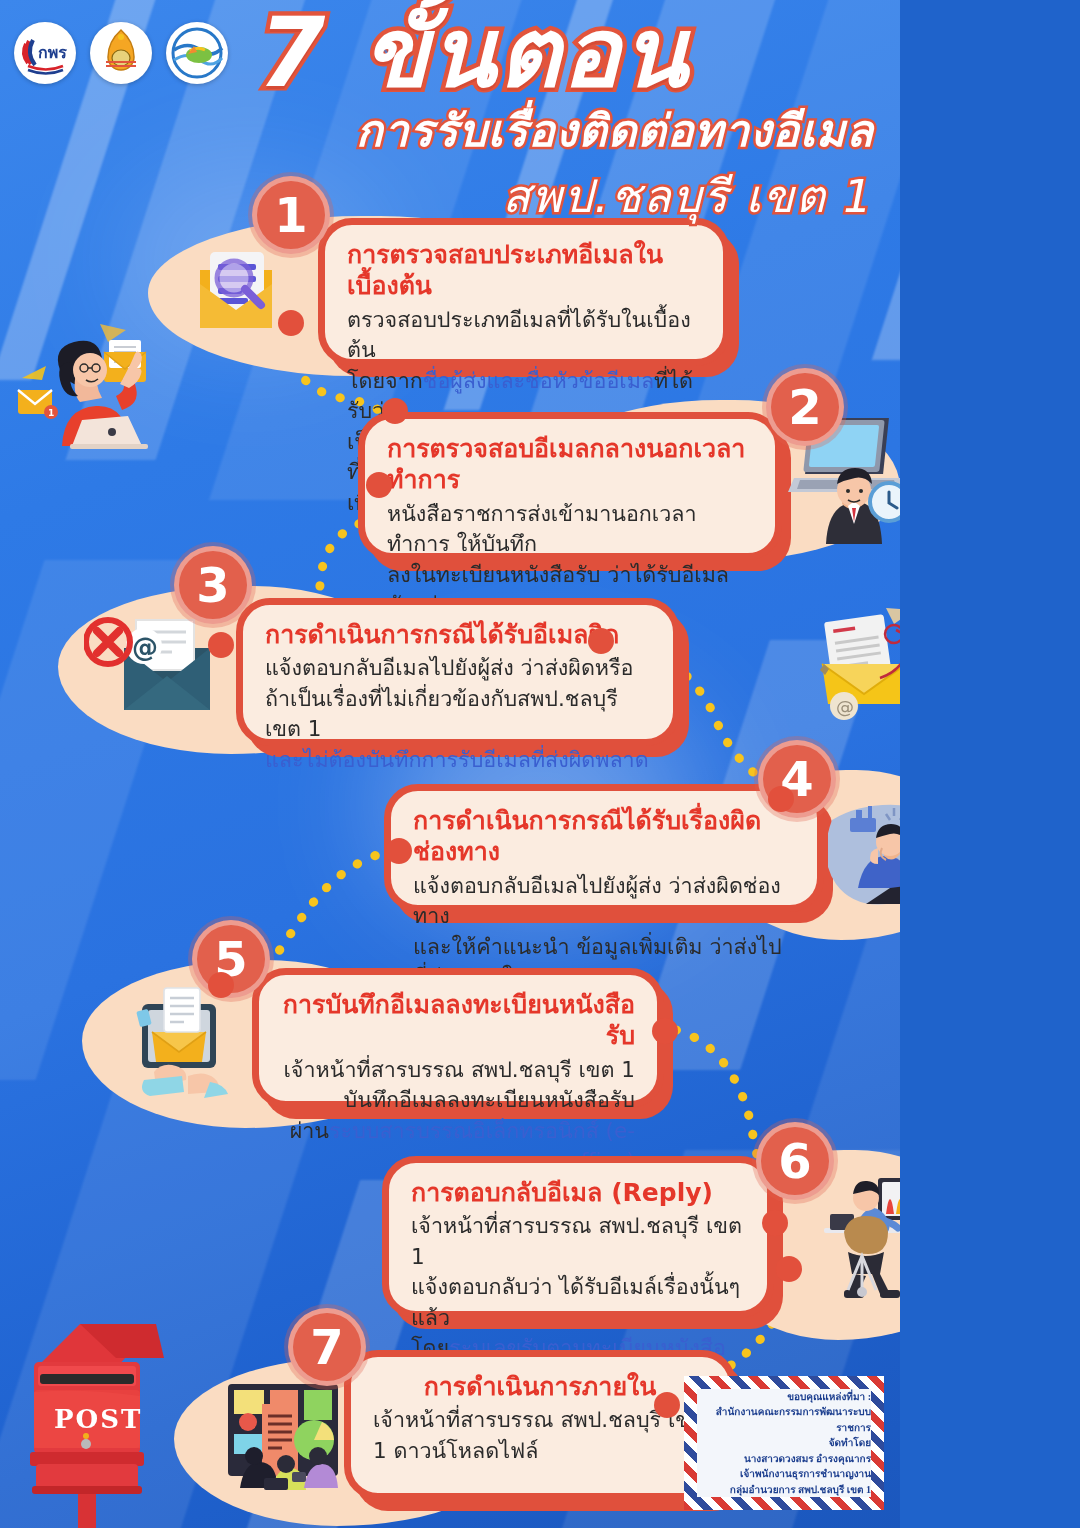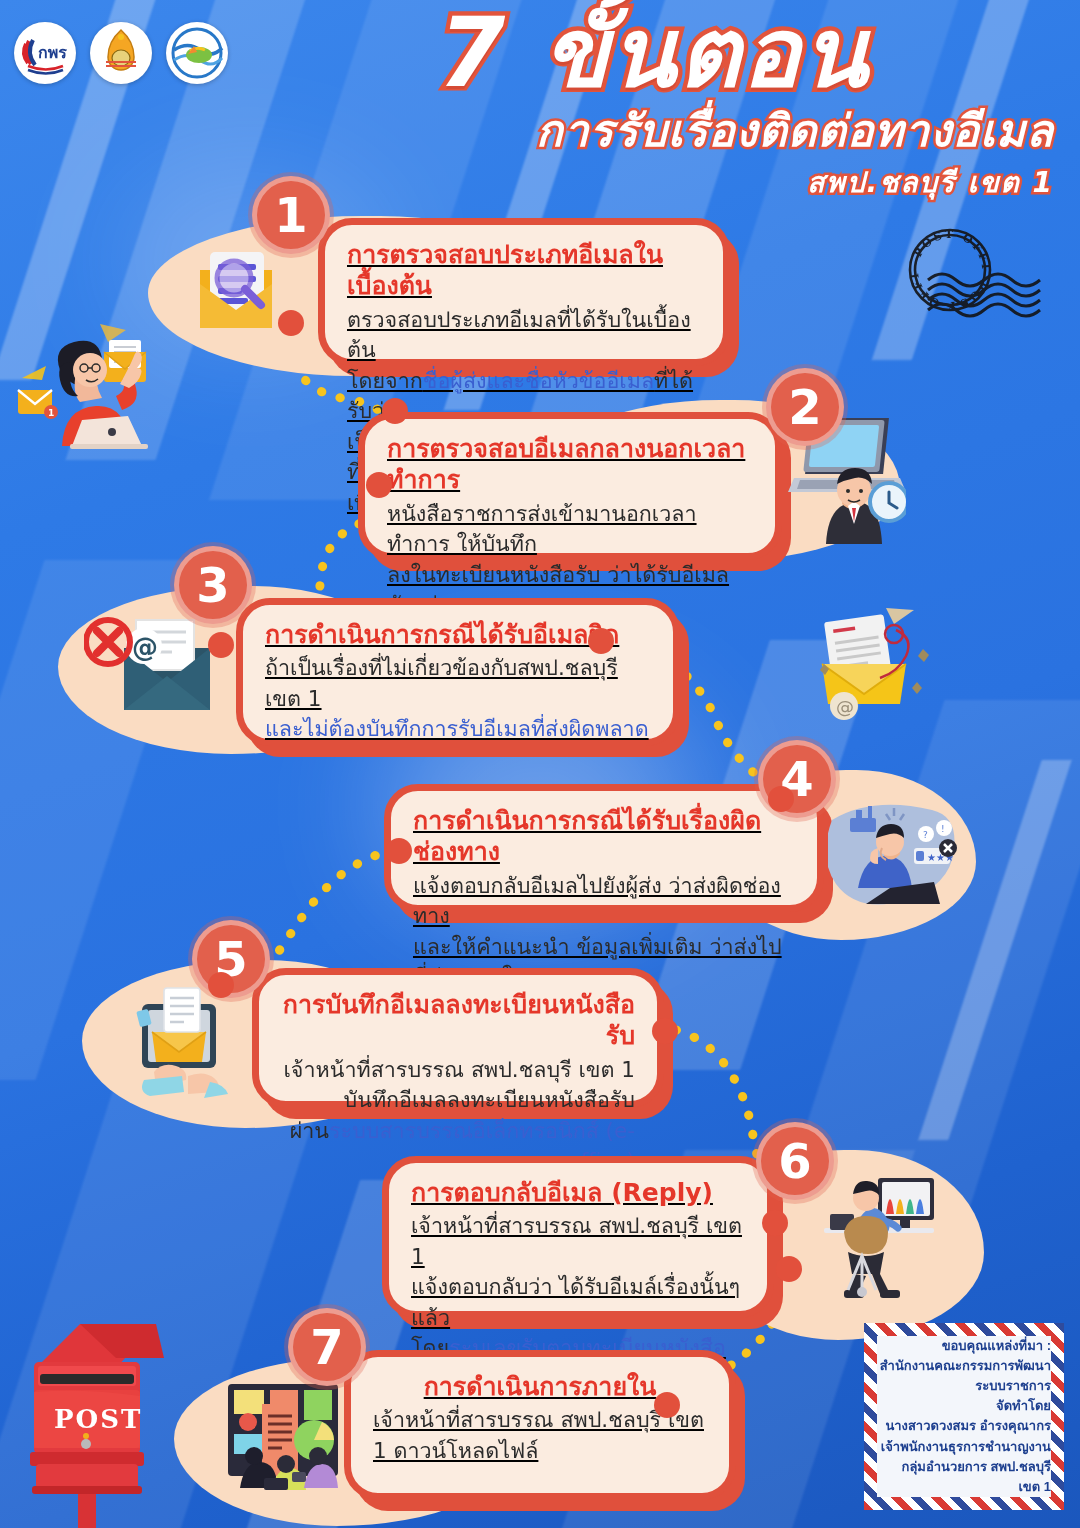"กพร" #poster { width: 1080px -> 900px }
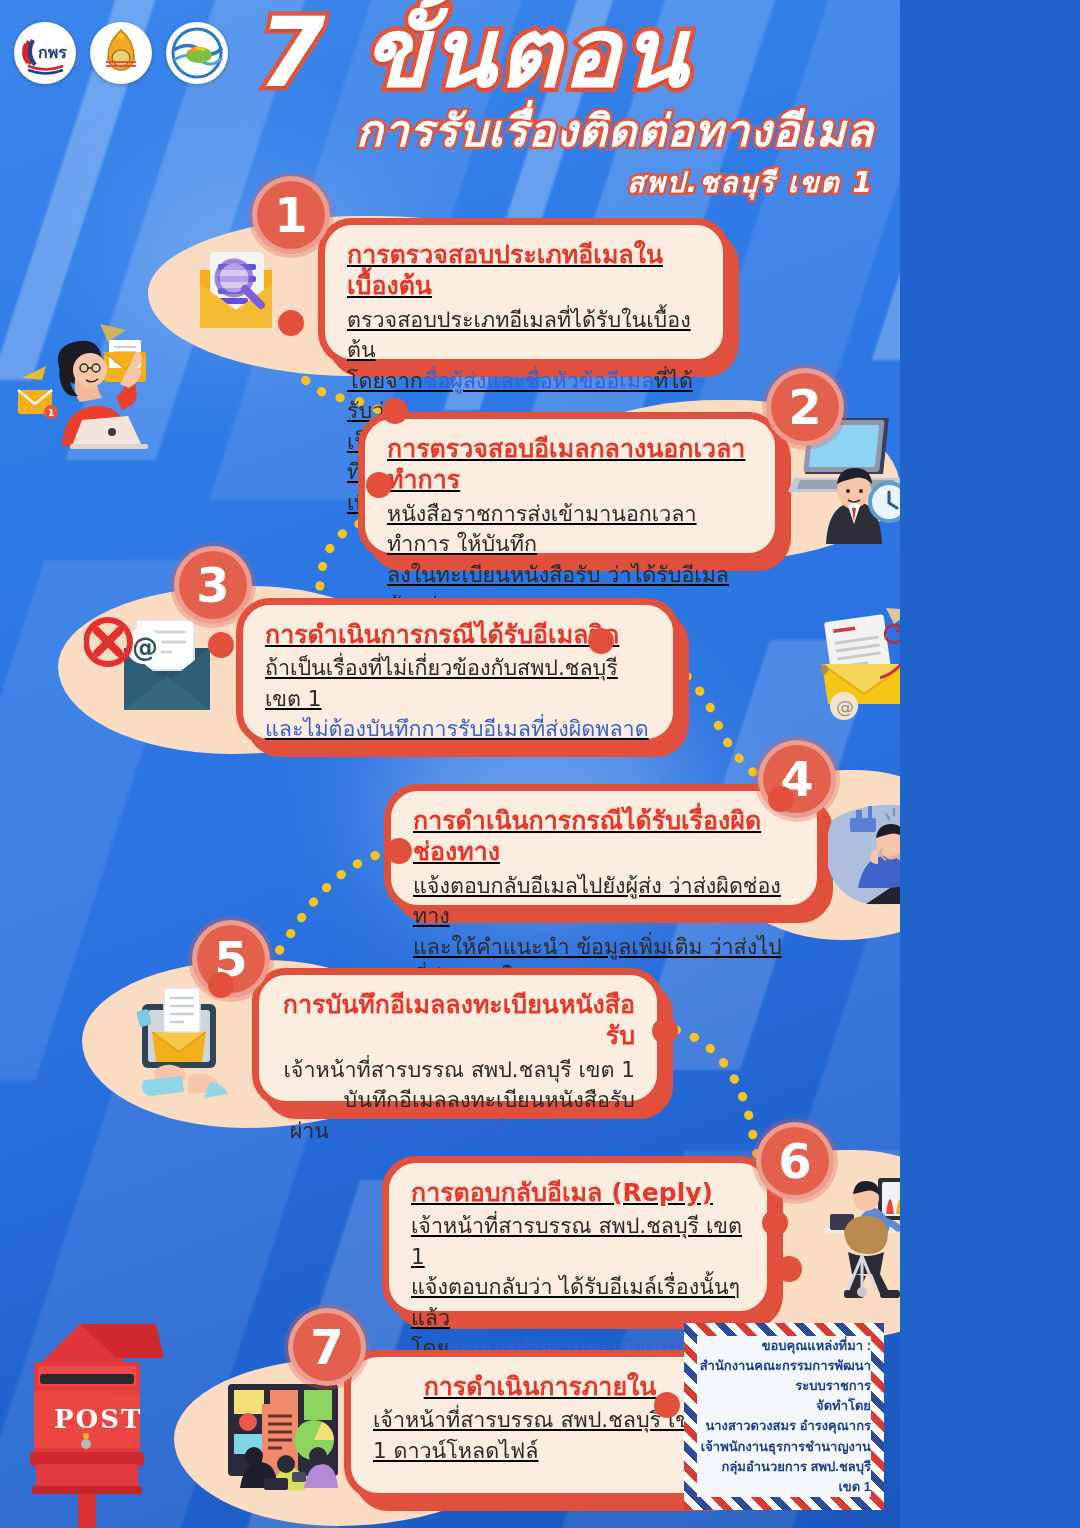"สพป.ชลบุรี เขต 1" .sub-title2 { font-size: 28px -> 45px; font-weight: bold -> normal }
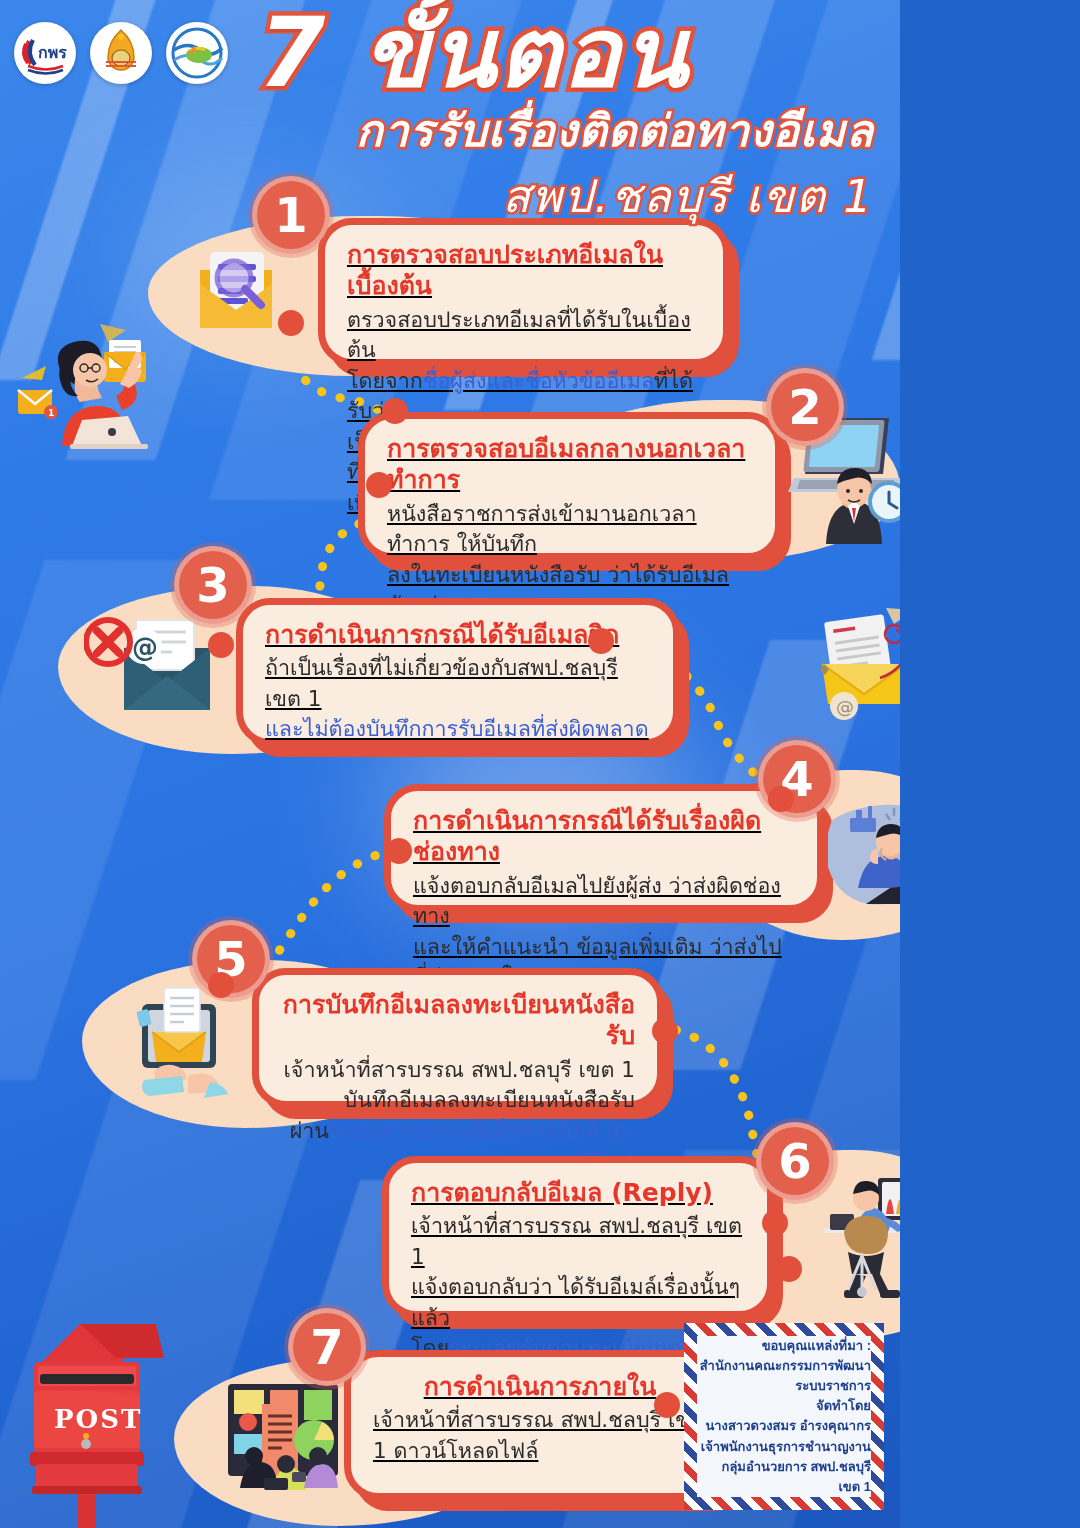"การตรวจสอบประเภทอีเมลในเบื้องต้น" .ta-l { text-decoration: underline -> none }
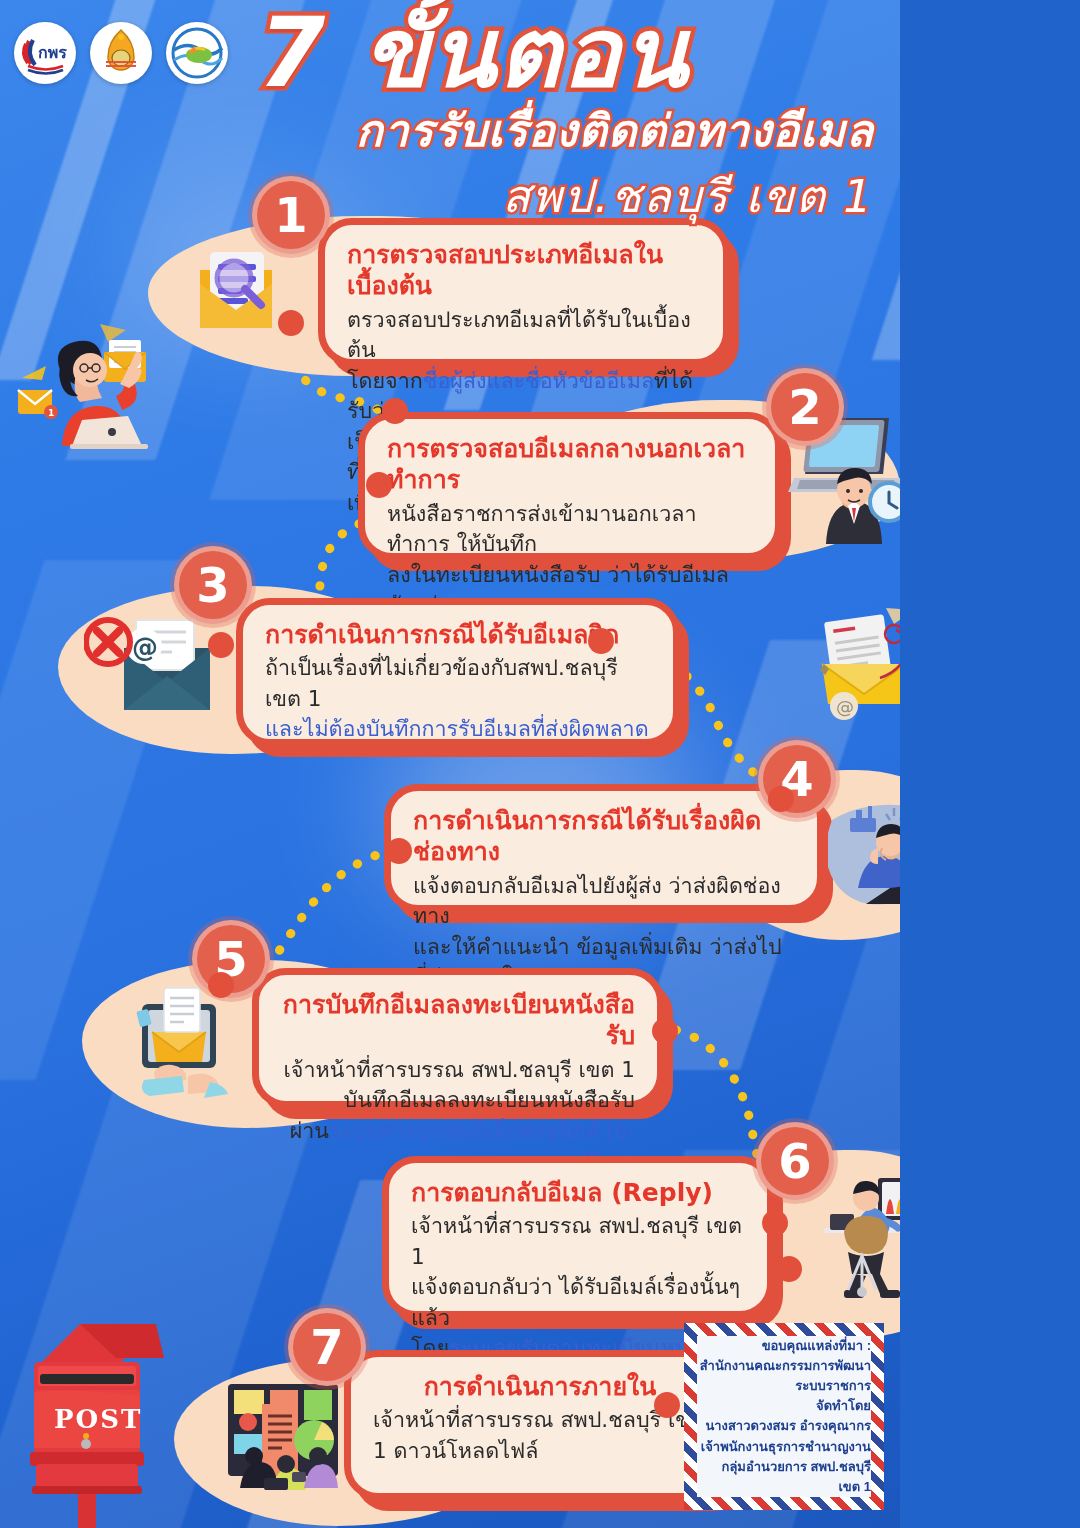"แจ้งตอบกลับอีเมลไปยังผู้ส่ง ว่าส่งผิดหรือ" div { html: none -> <div><span>แจ้งตอบกลับอีเมลไปยังผู้ส่ง ว่าส่งผิดหรือ</span></div> }
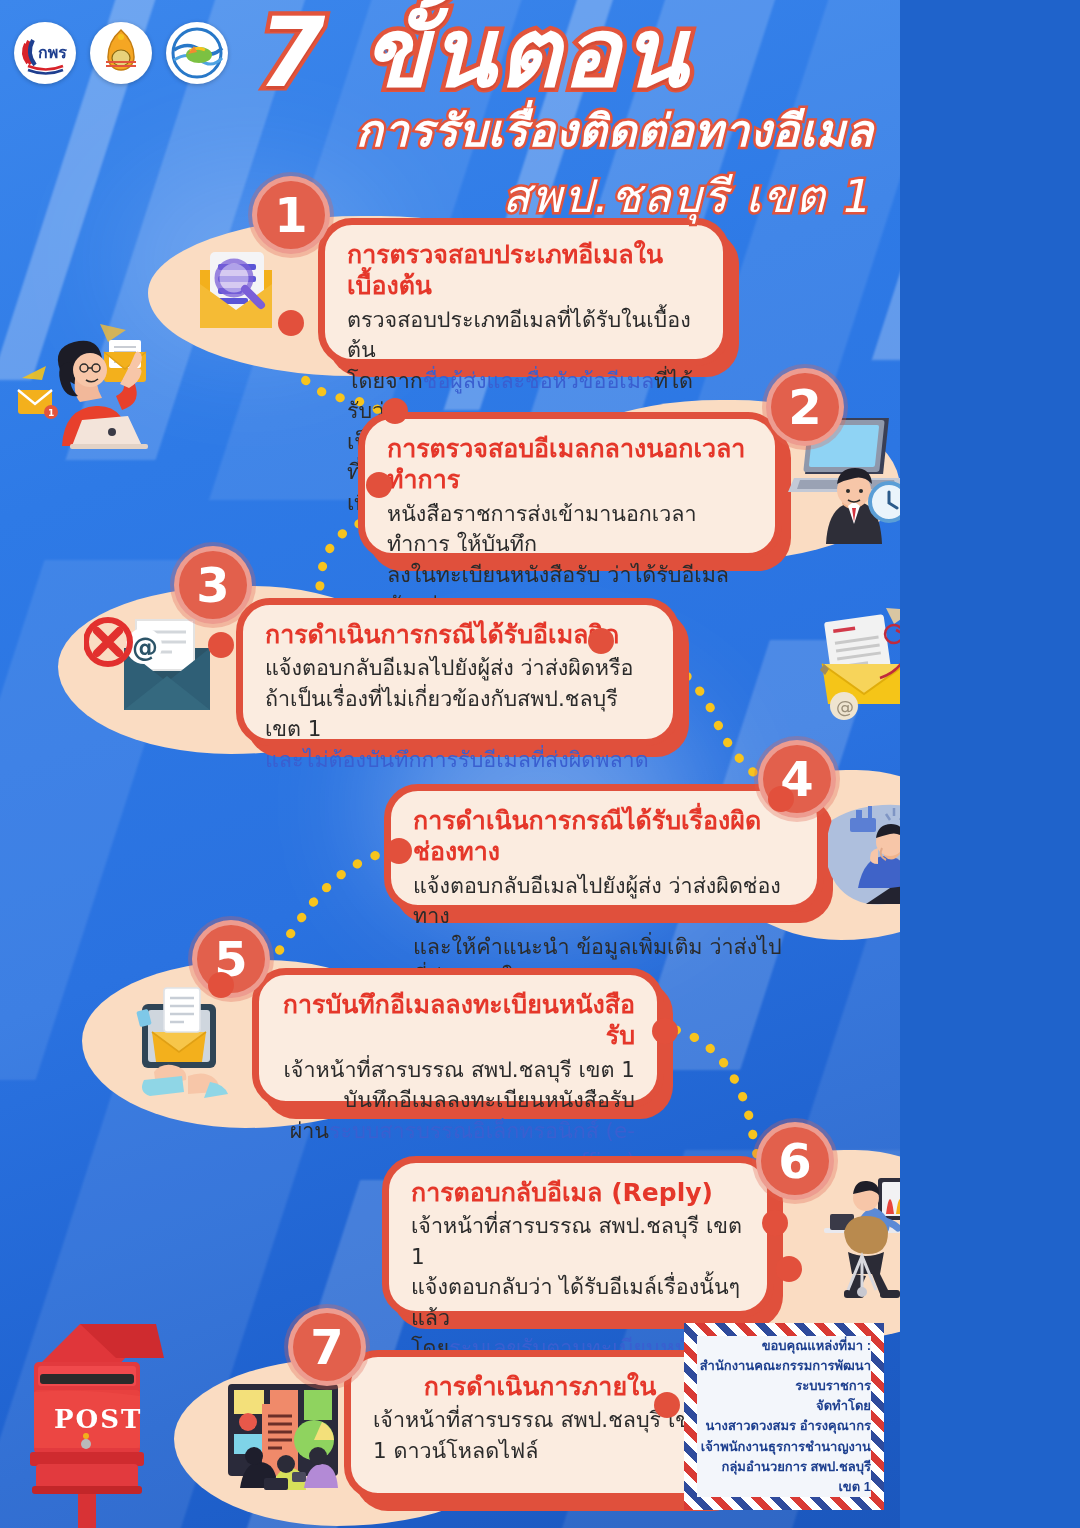"ขอบคุณแหล่งที่มา :" .credits p { font-family: Liberation Sans, sans-serif -> Liberation Serif, serif; font-size: 13px -> 10px }
